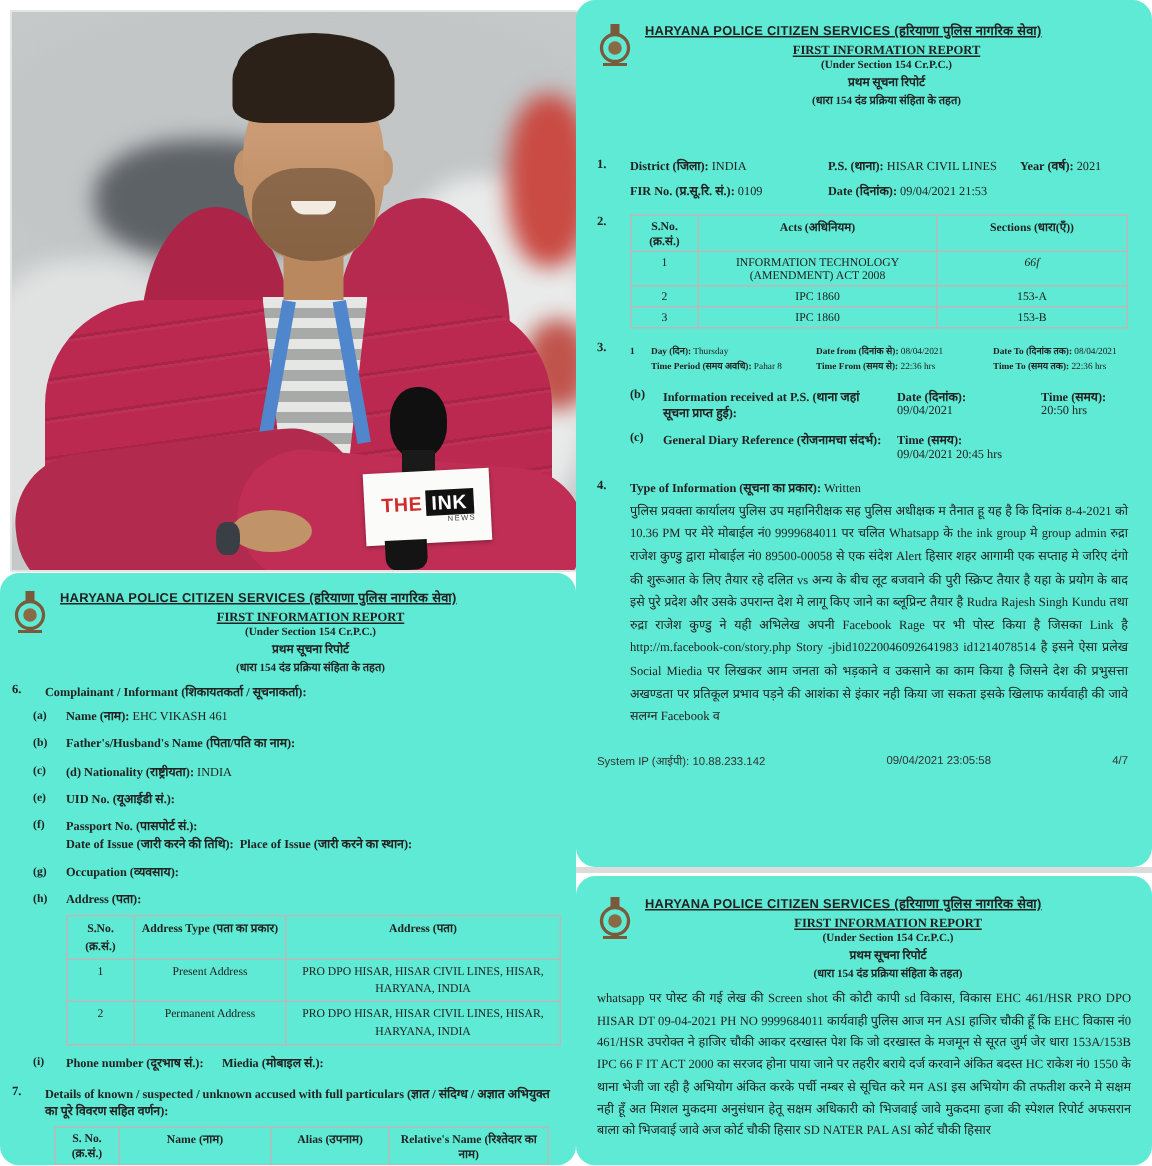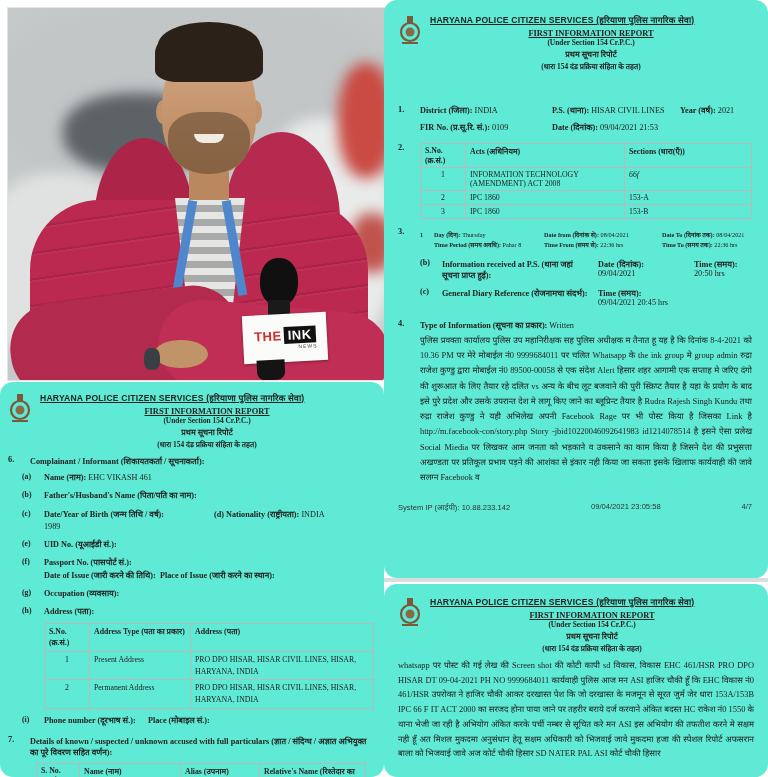"S.No. (क्र.सं.)" .grid td,.grid th { text-align: left -> center }
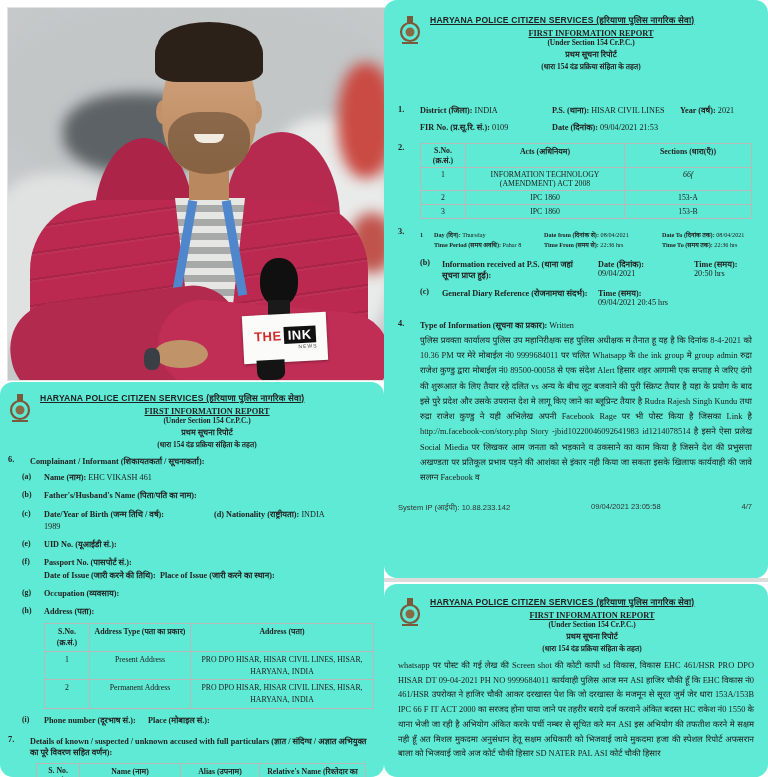"Date/Year of Birth (जन्म तिथि" div { html: <div><span>Date/Year of Birth (जन्म तिथि / वर्ष):</span><br><span>1989</span></div> -> none }
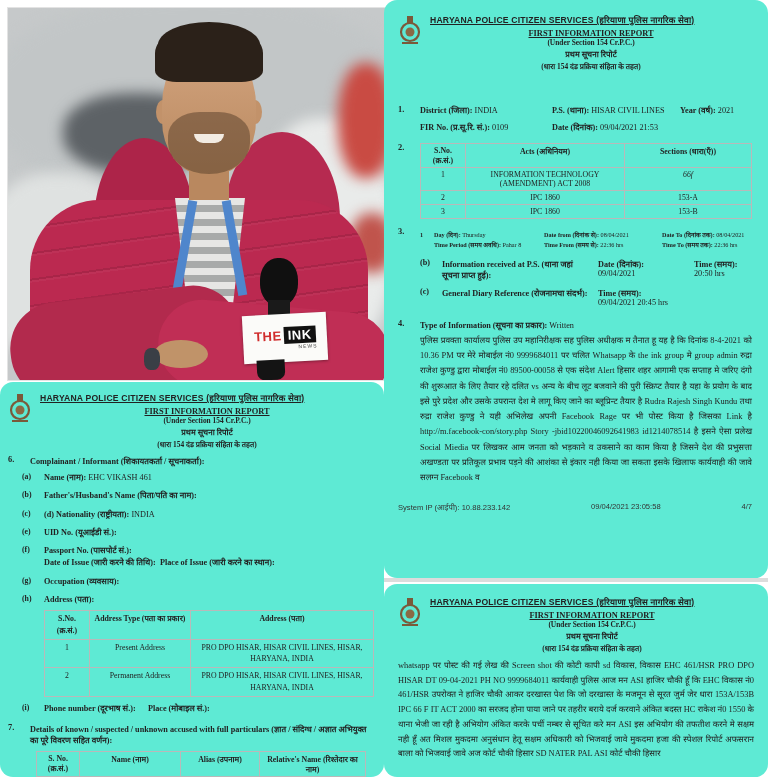"Place (मोबाइल सं.):" span.lbl { text: Place -> Miedia }
